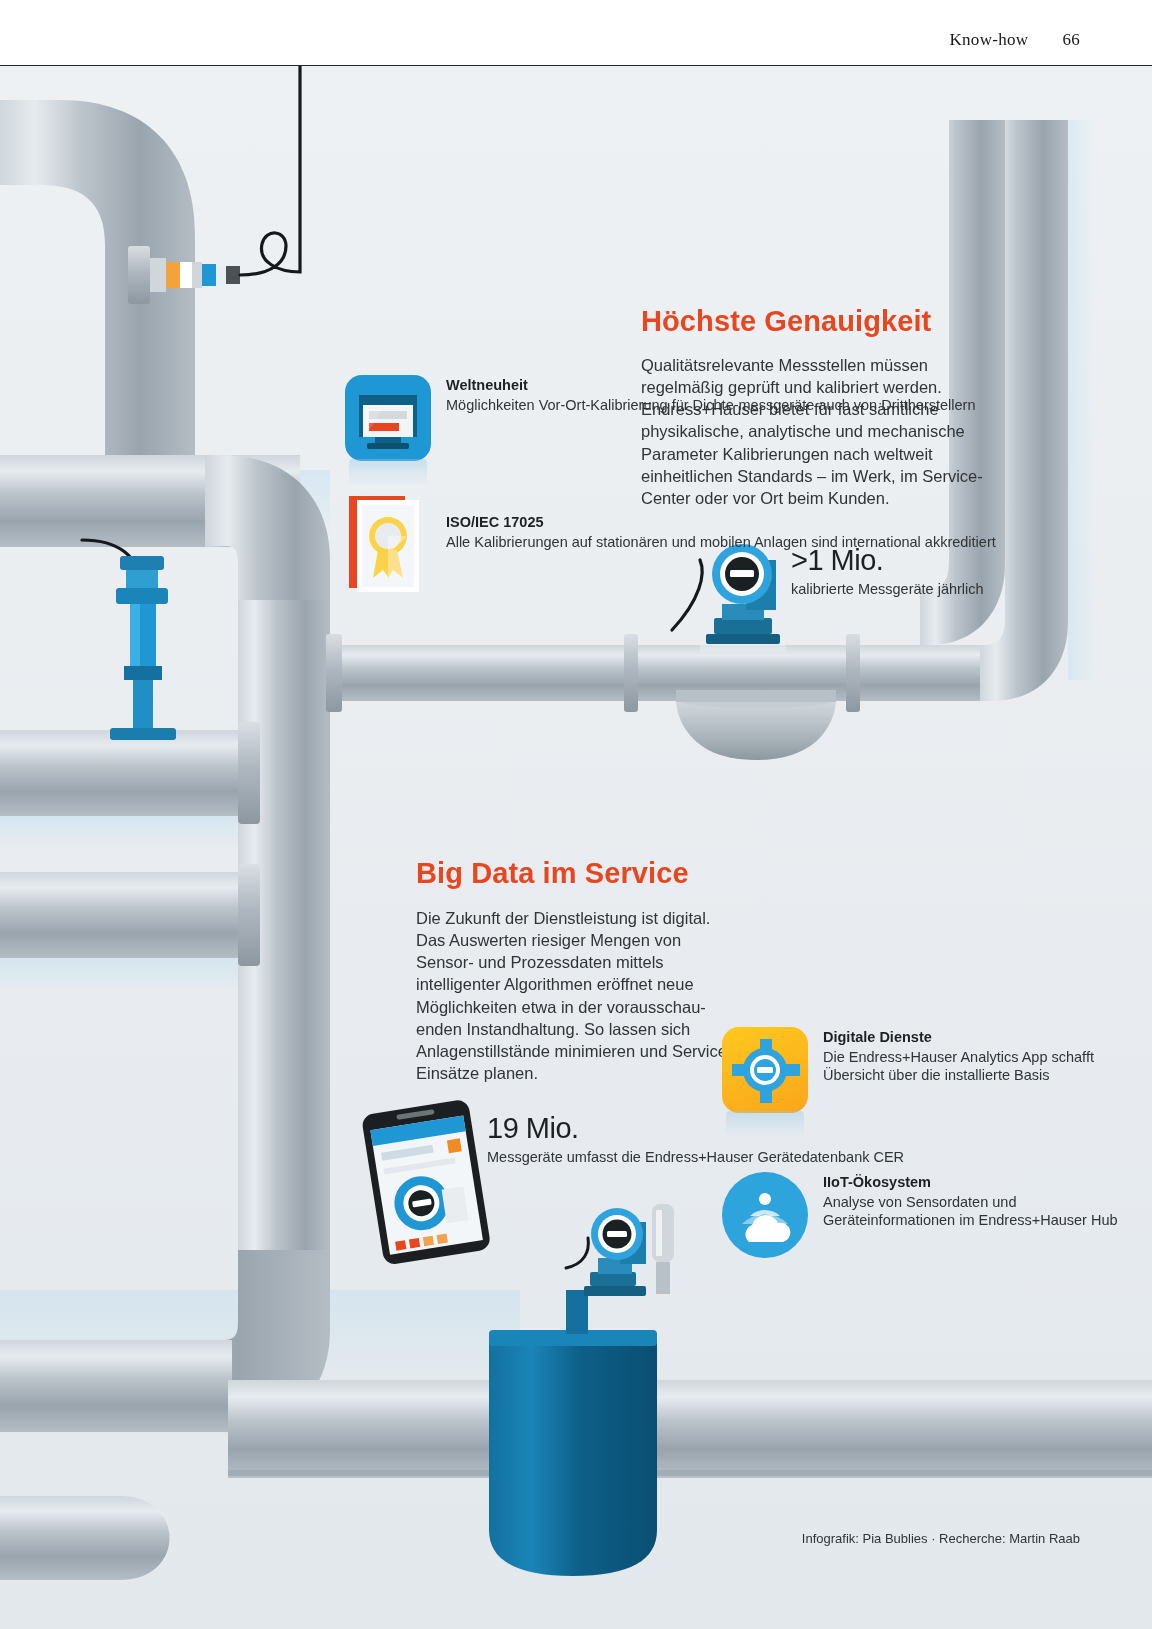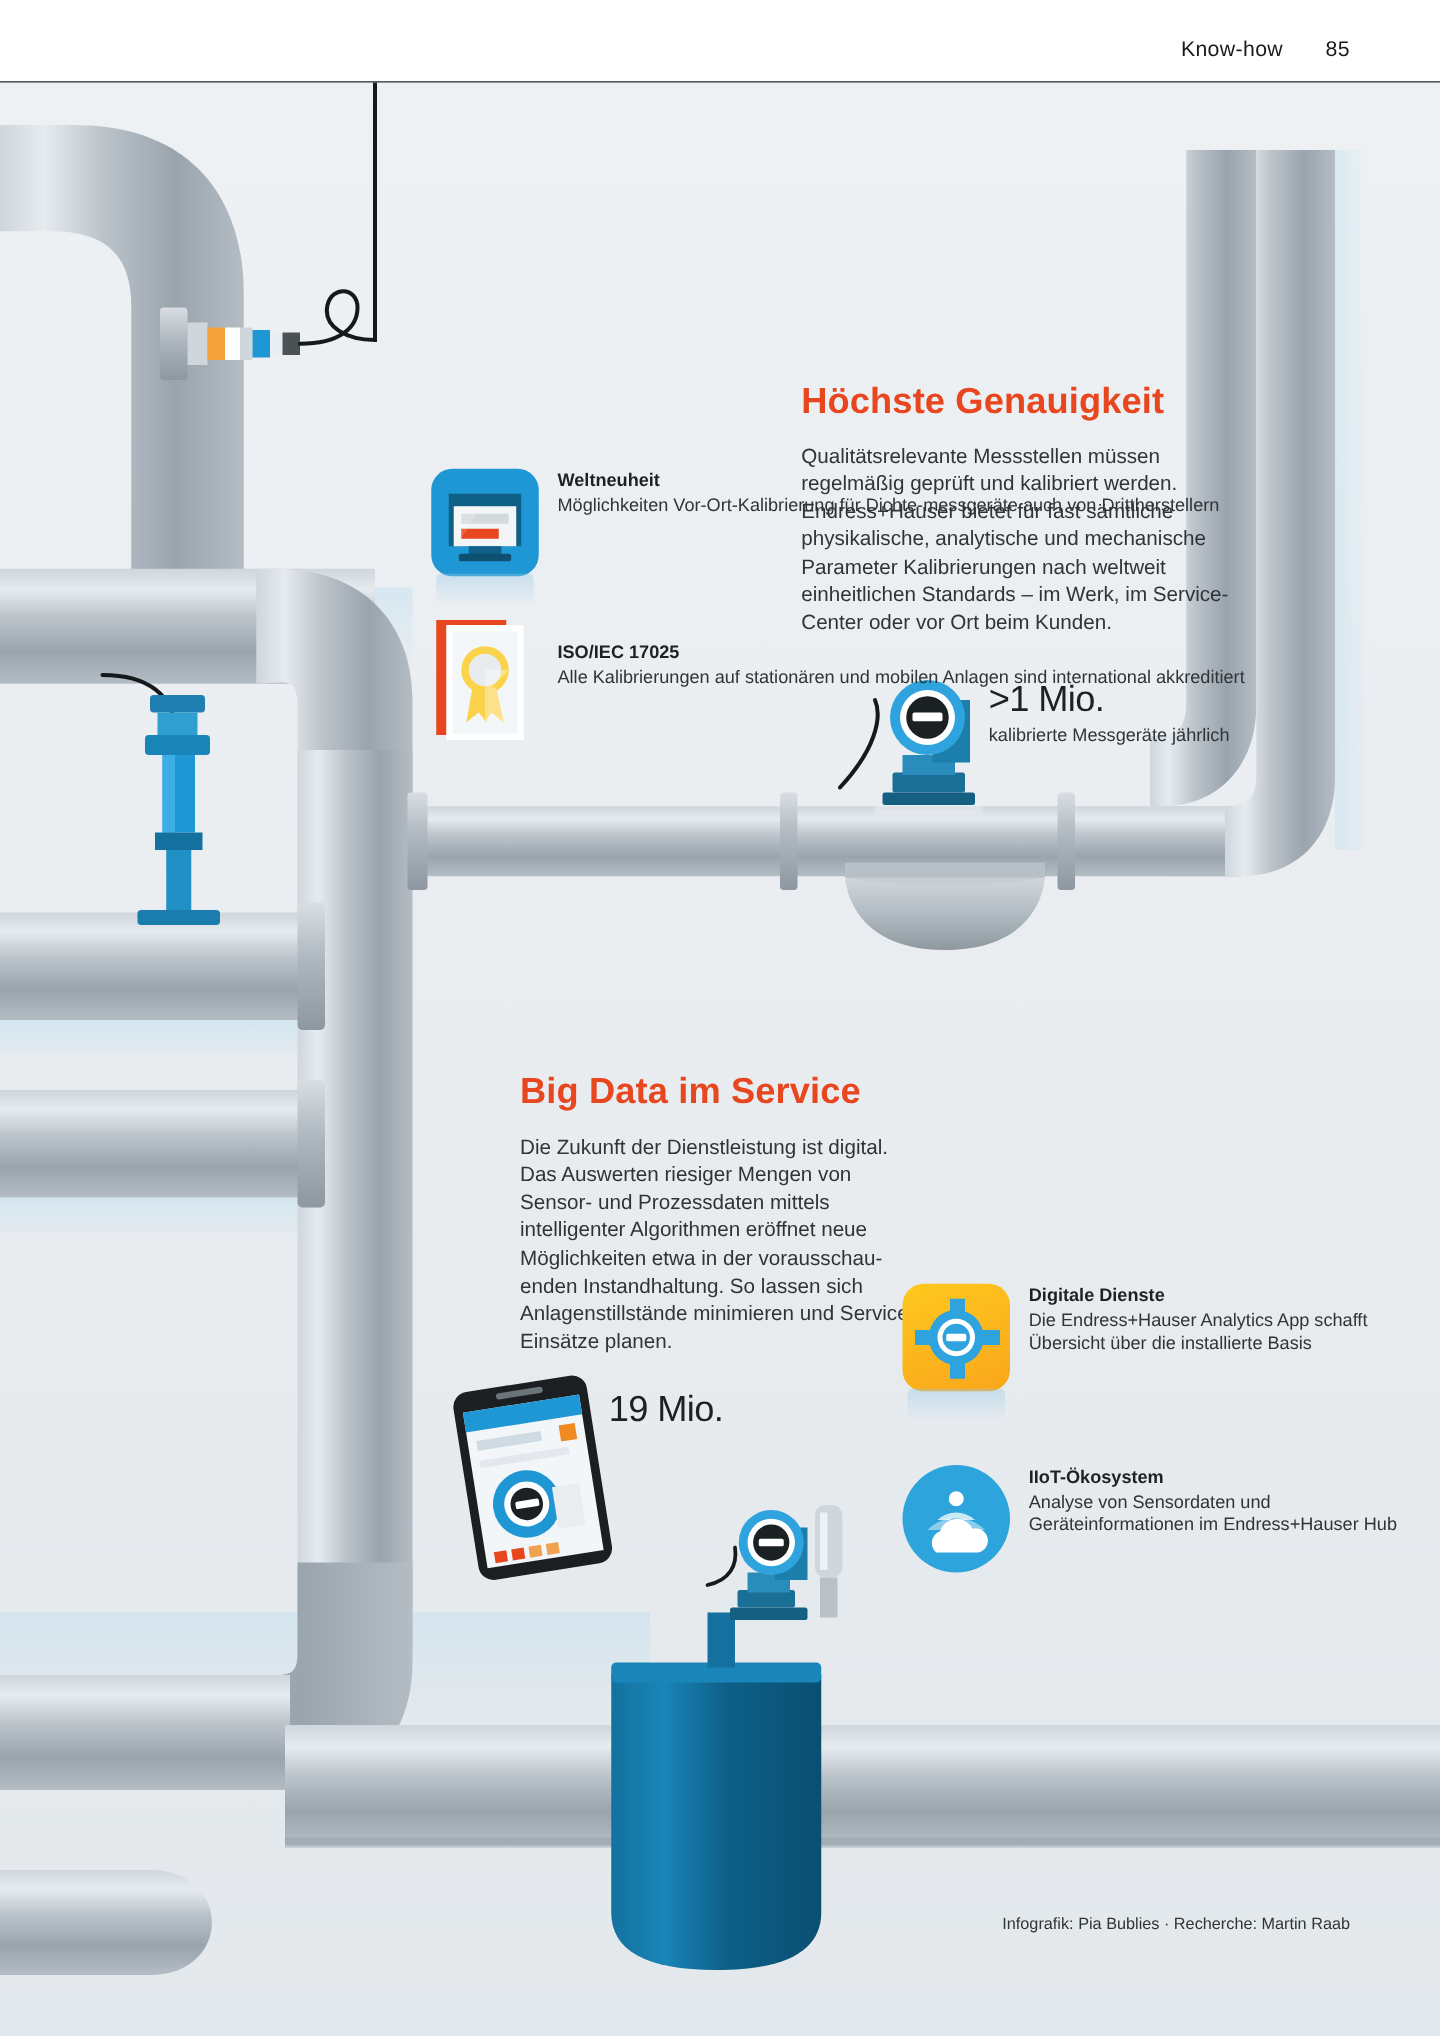"Know-how" .header-inner { font-family: Liberation Sans, sans-serif -> Liberation Serif, serif }
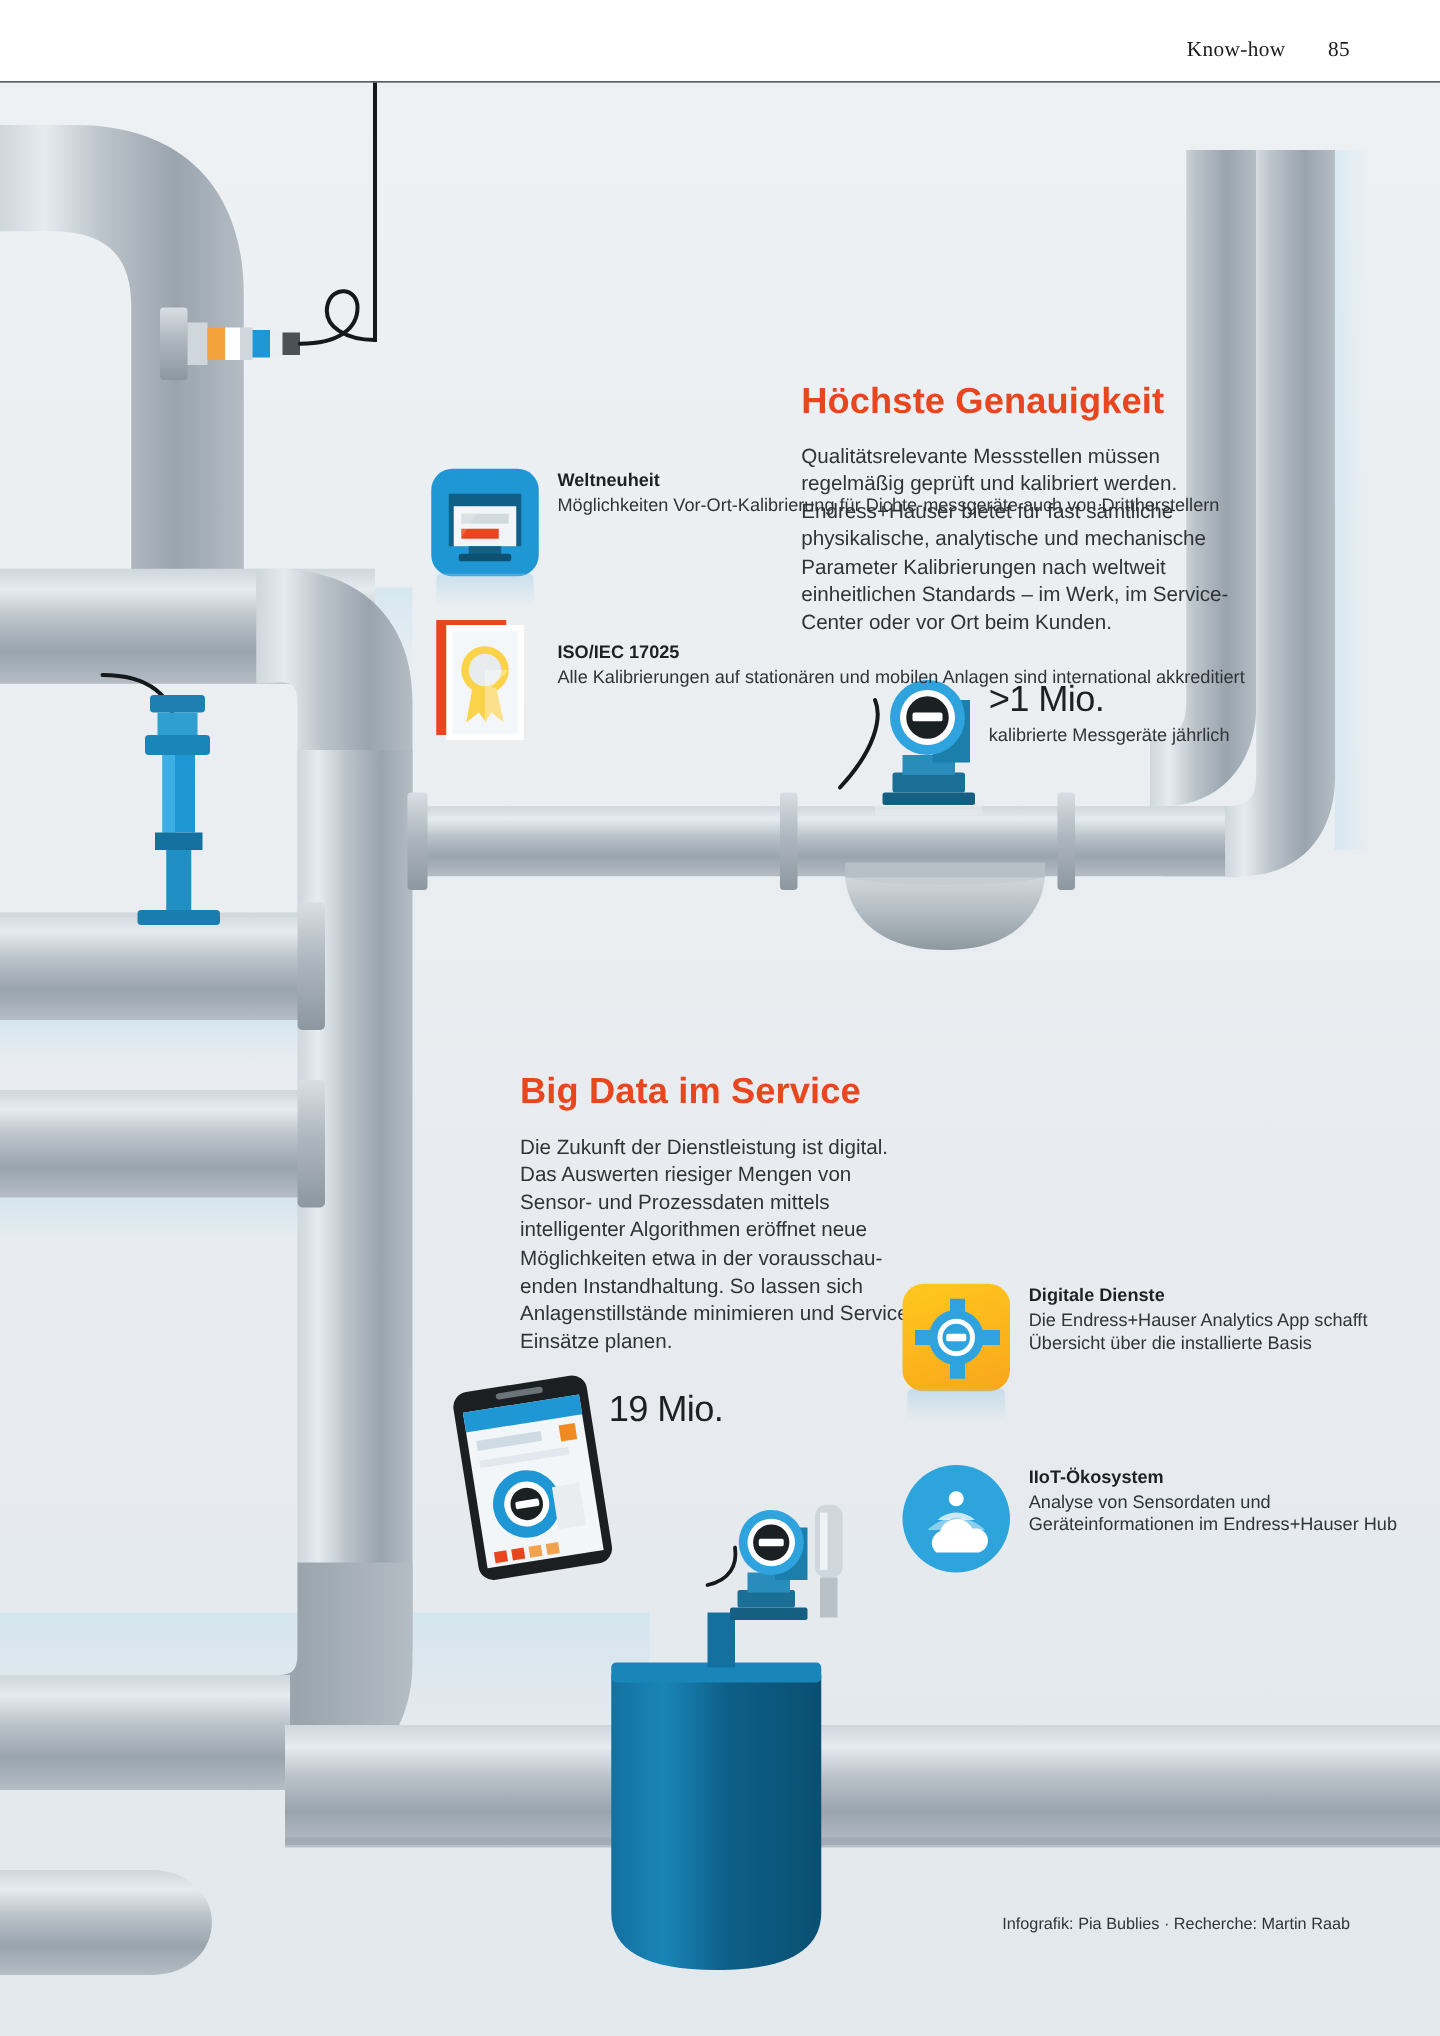"85" span { text: 85 -> 66 }
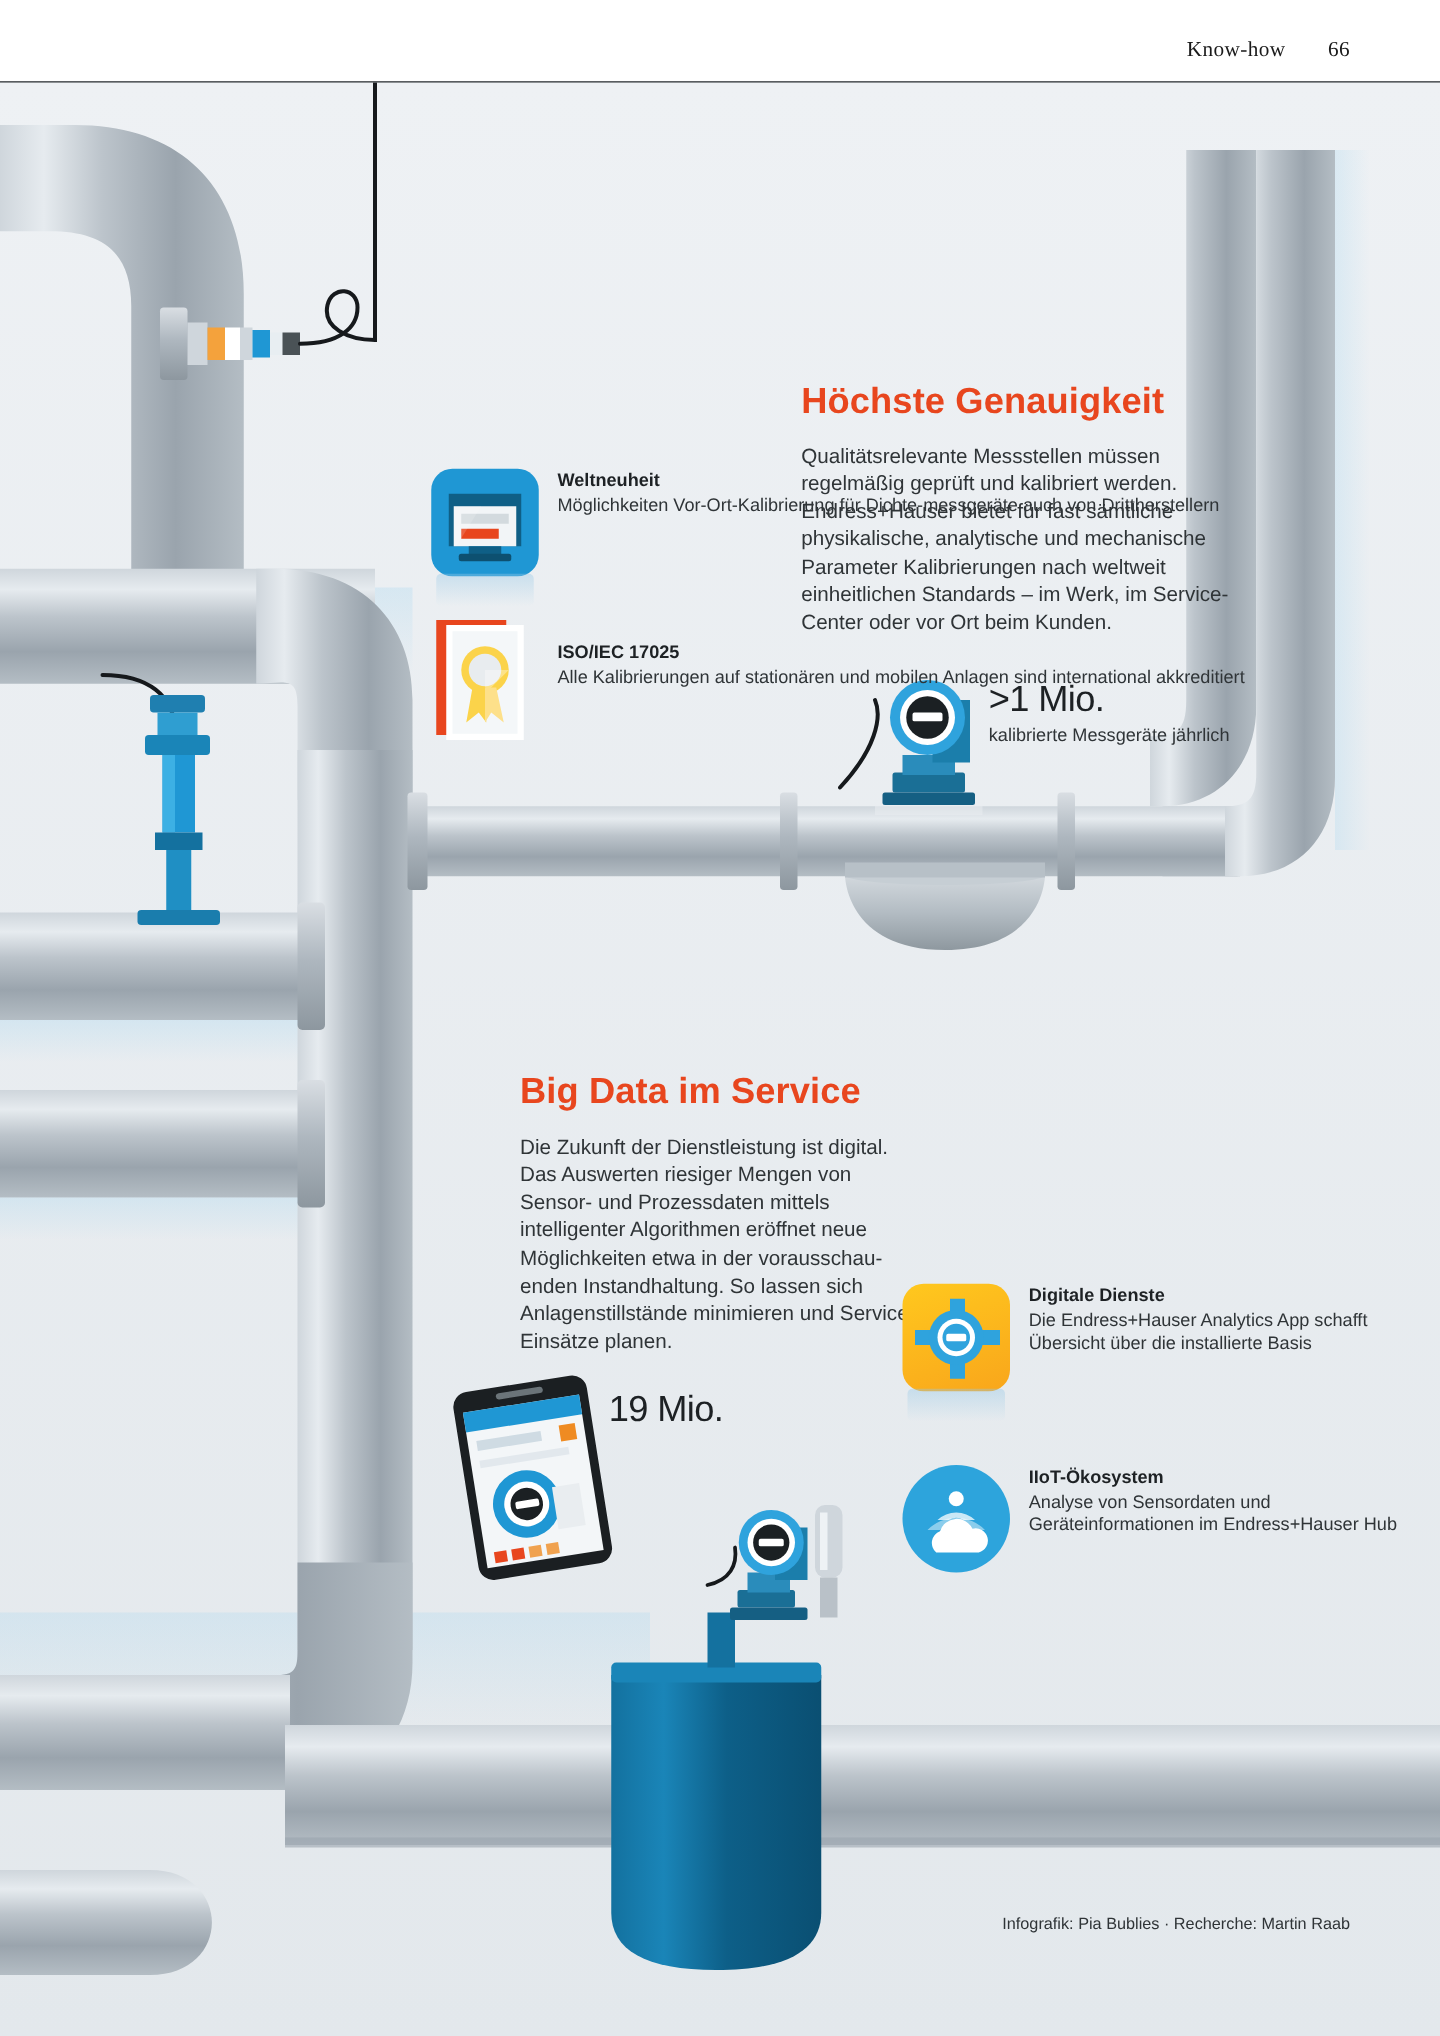"Messgeräte umfasst die Endress+Hauser" div.stat-sub { html: none -> <div>Messgeräte umfasst die Endress+Hauser Gerätedatenbank CER</div> }
